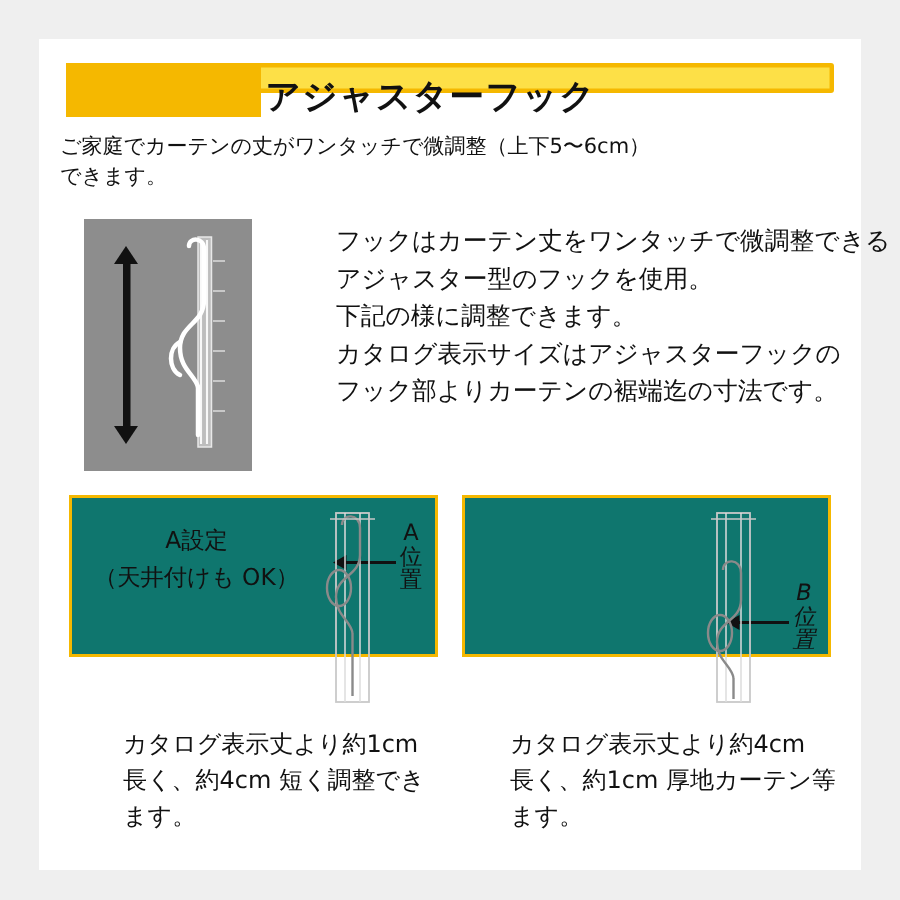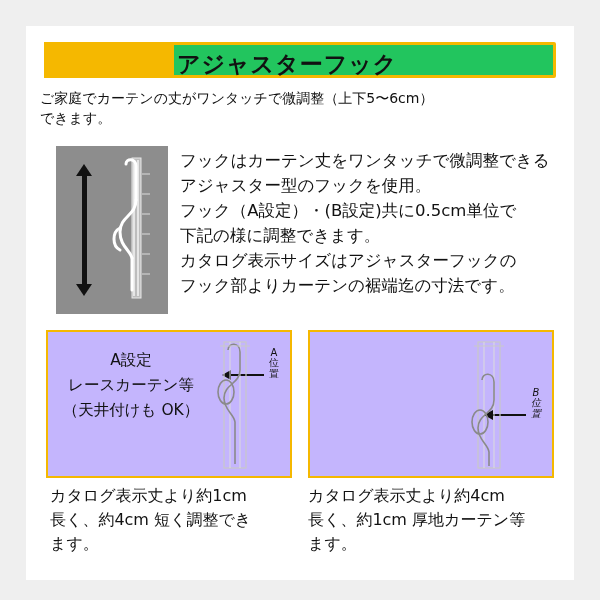"アジャスターフック" .title-banner { background: #22c55e -> #fde047; height: 36px -> 20px }
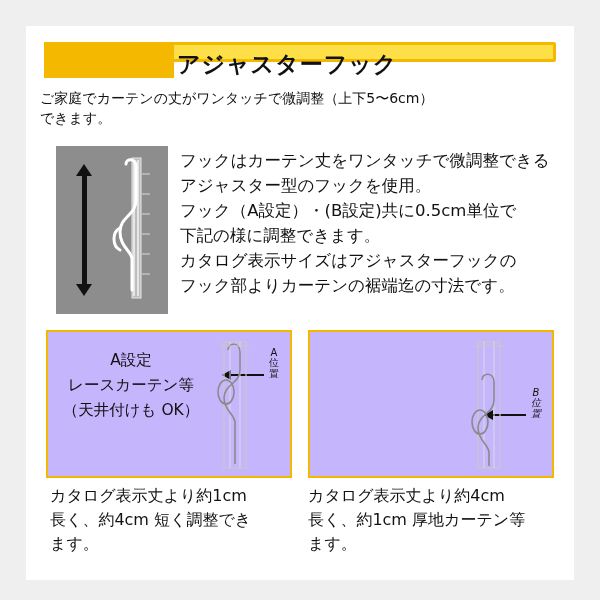"フックはカーテン丈をワンタッチで微調整できる" .desc div { margin-left: none -> 44px }
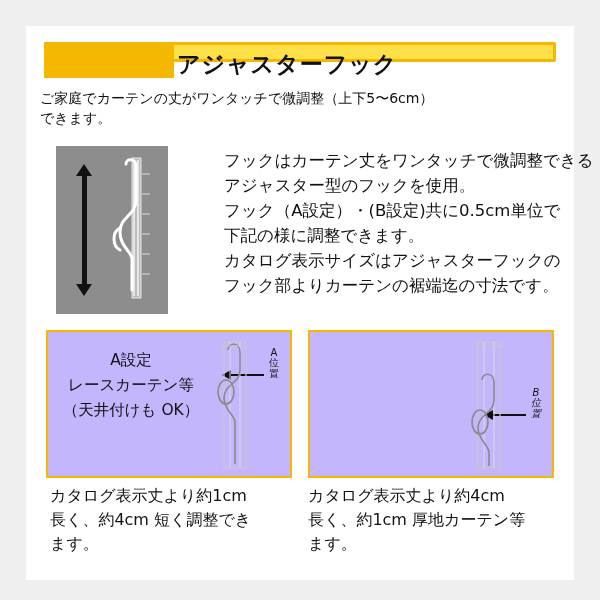"フック（A設定）・(B設定)共に0.5cm単位で" div { html: <div>フック（A設定）・(B設定)共に0.5cm単位で</div> -> none }
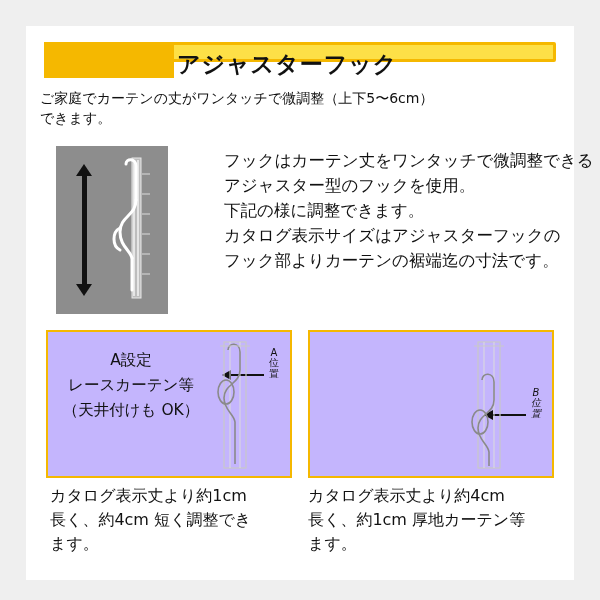"A設定" .panel { background: #c4b5fd -> #0f766e; height: 148px -> 108px }
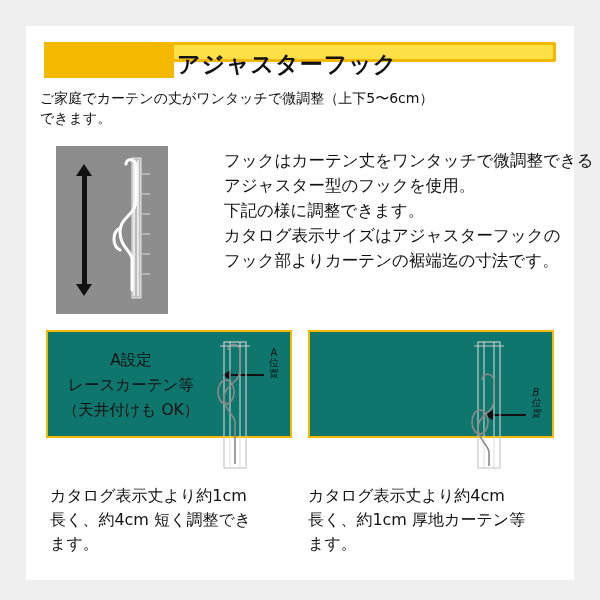"A 位 置" .pos-label { font-size: 10px -> 15px }
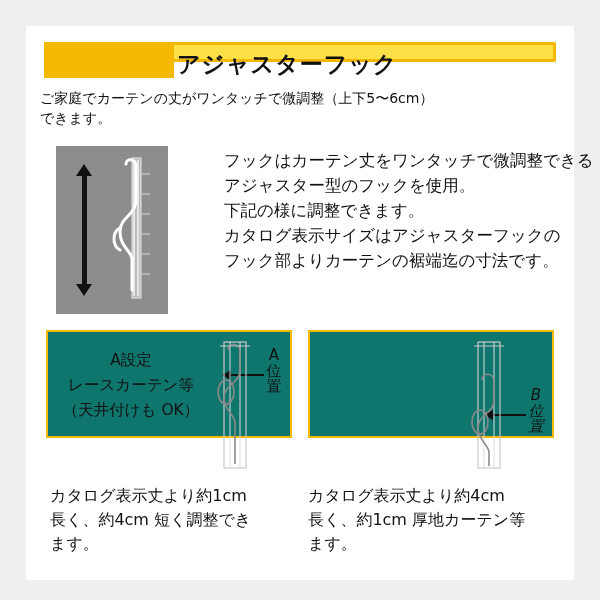"レースカーテン等" div { html: <div>レースカーテン等</div> -> none }
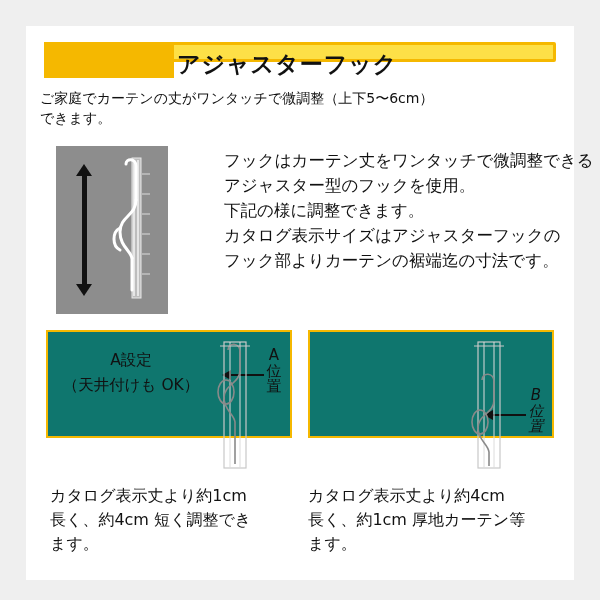"カタログ表示丈より約1cm" .caption div { margin-left: none -> 32px }
